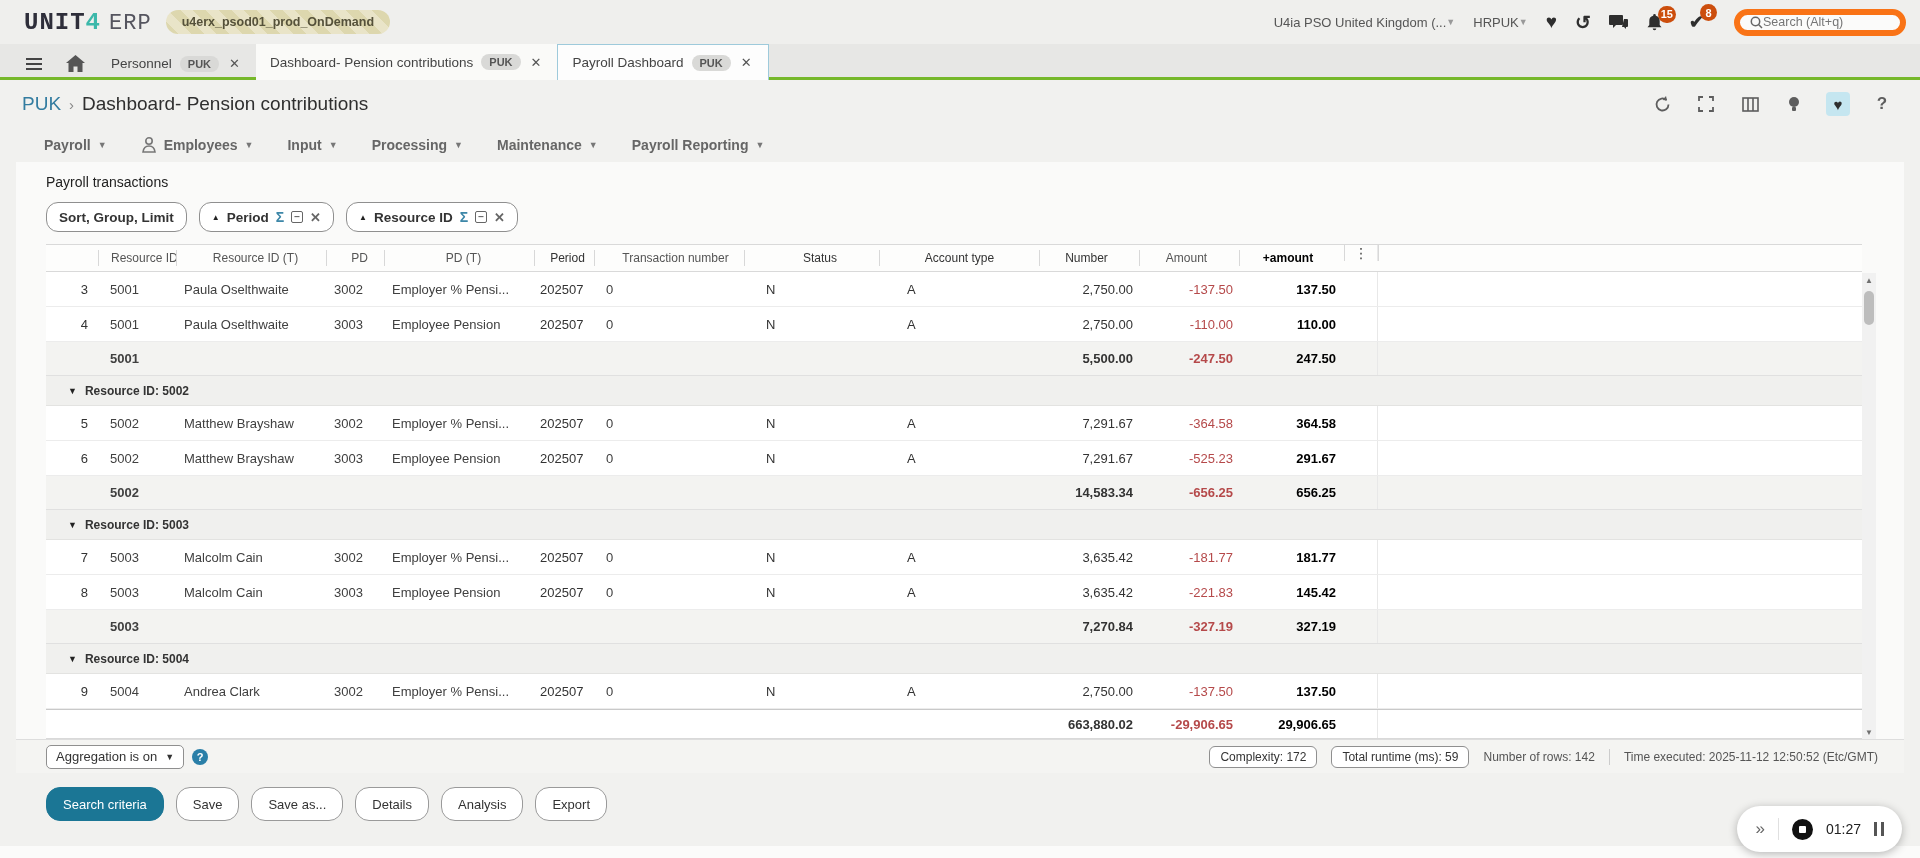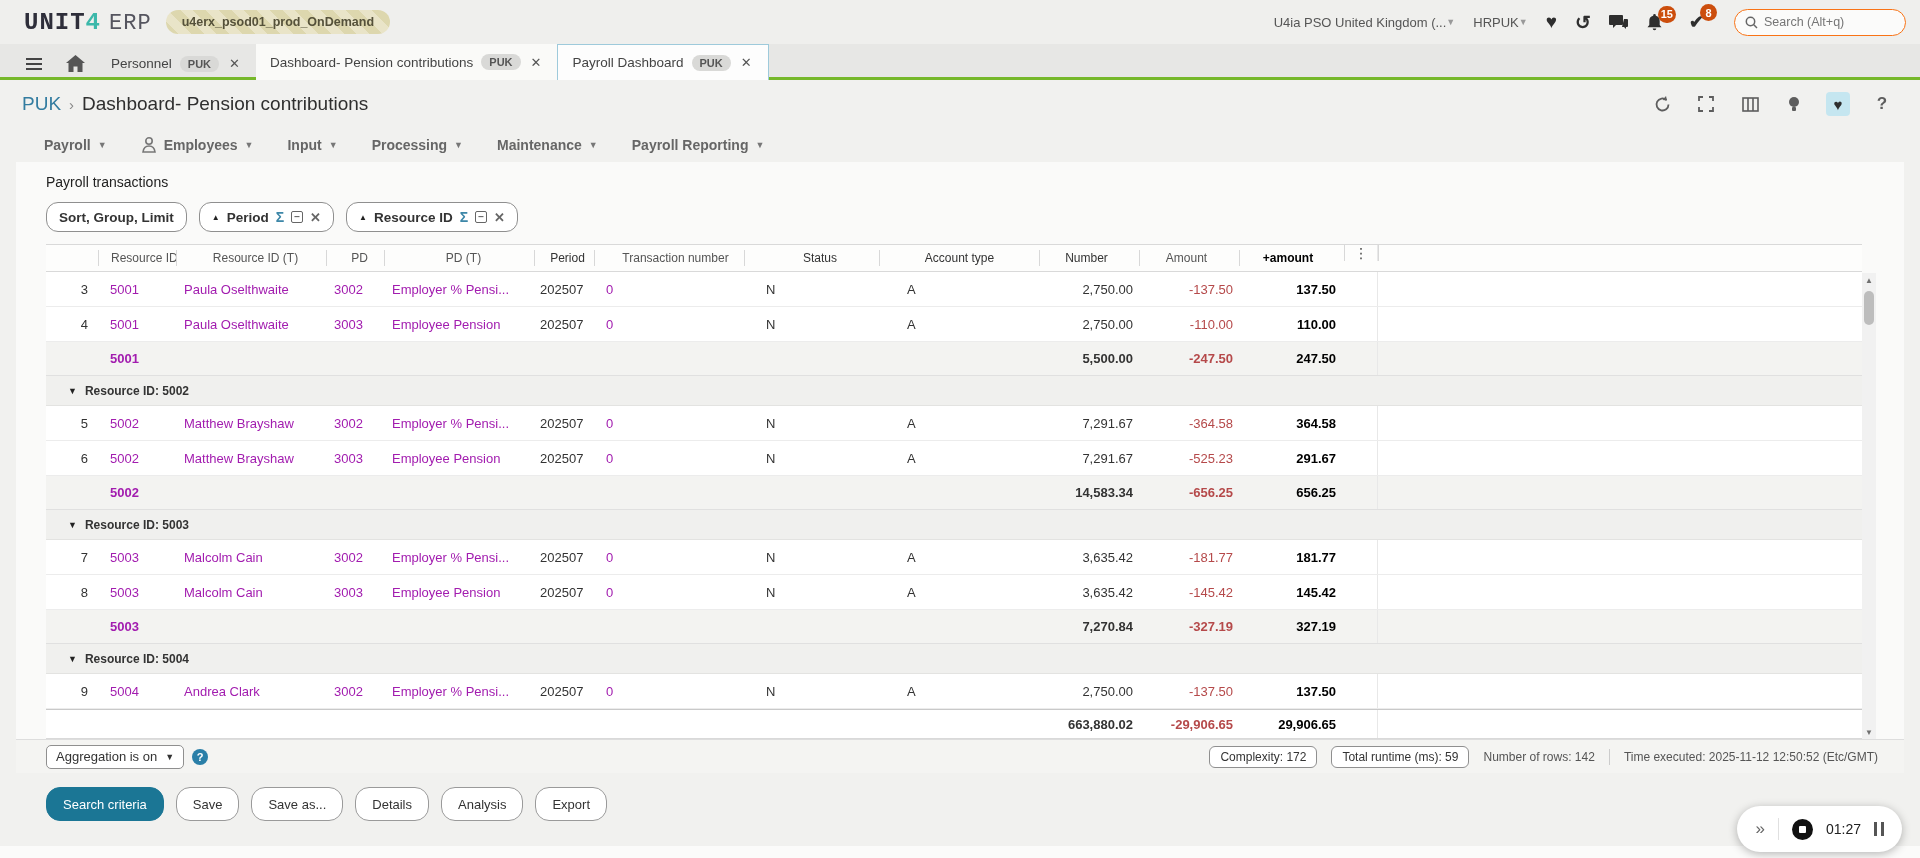"Search (Alt+q)" .searchbox { border: 1px solid #f97316 -> 6px solid #f97316; gap: 6px -> none }
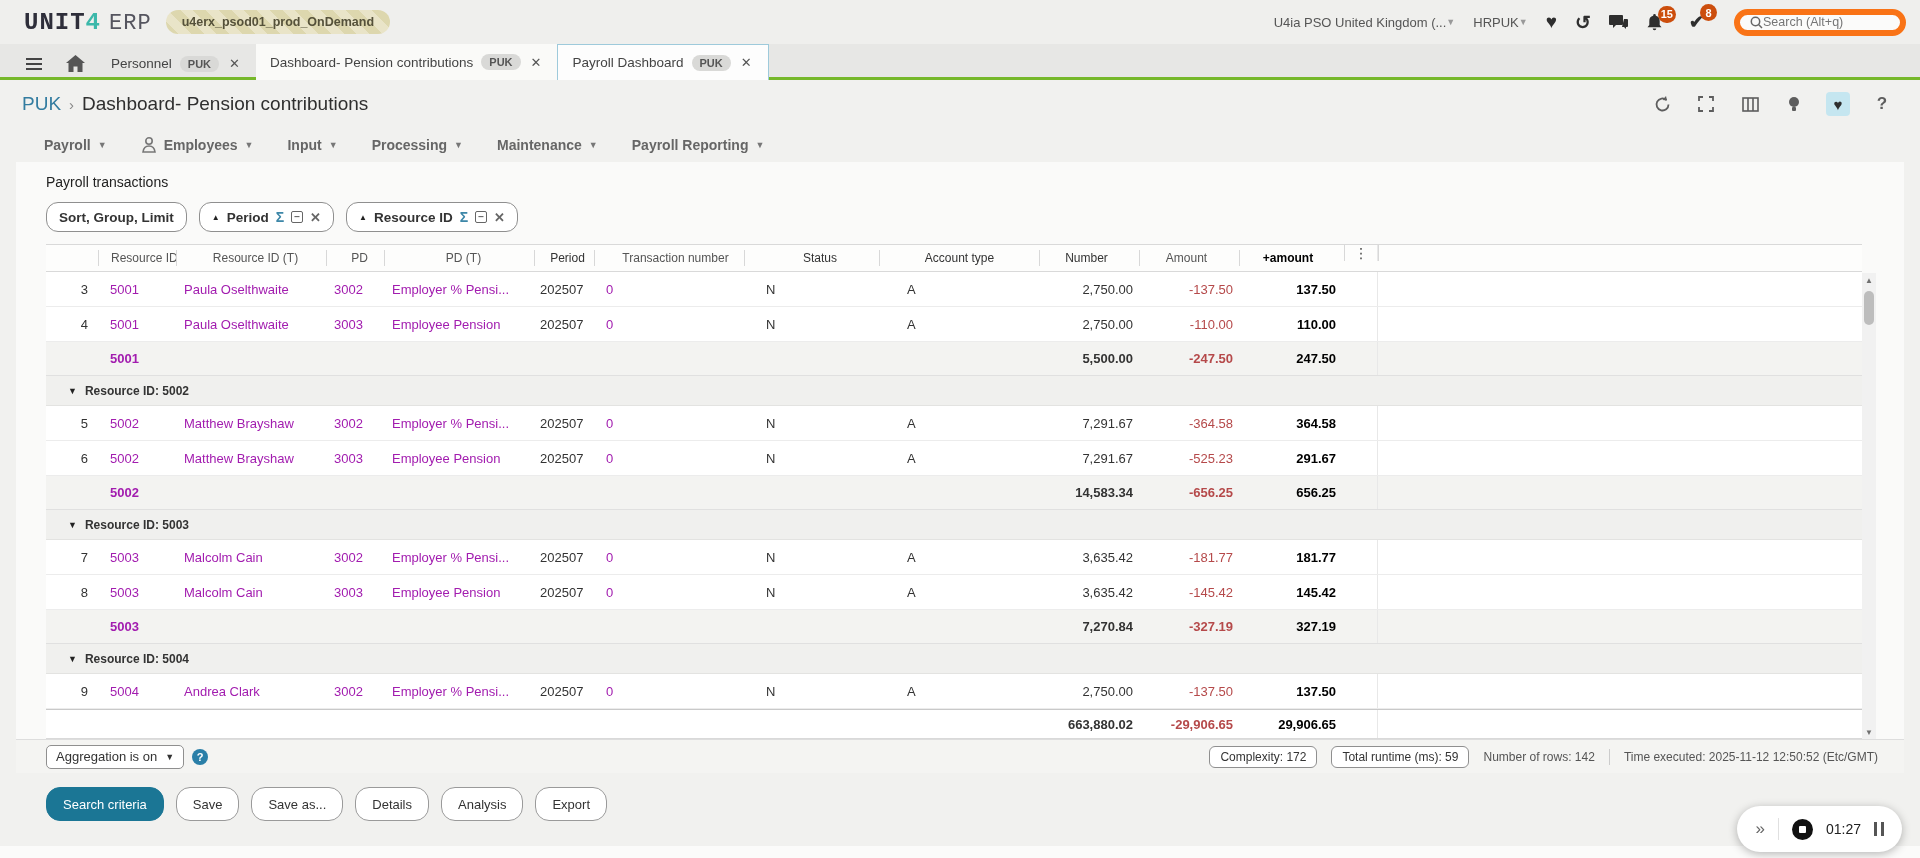"5001" .lnk { color: #a21caf -> #404040 }
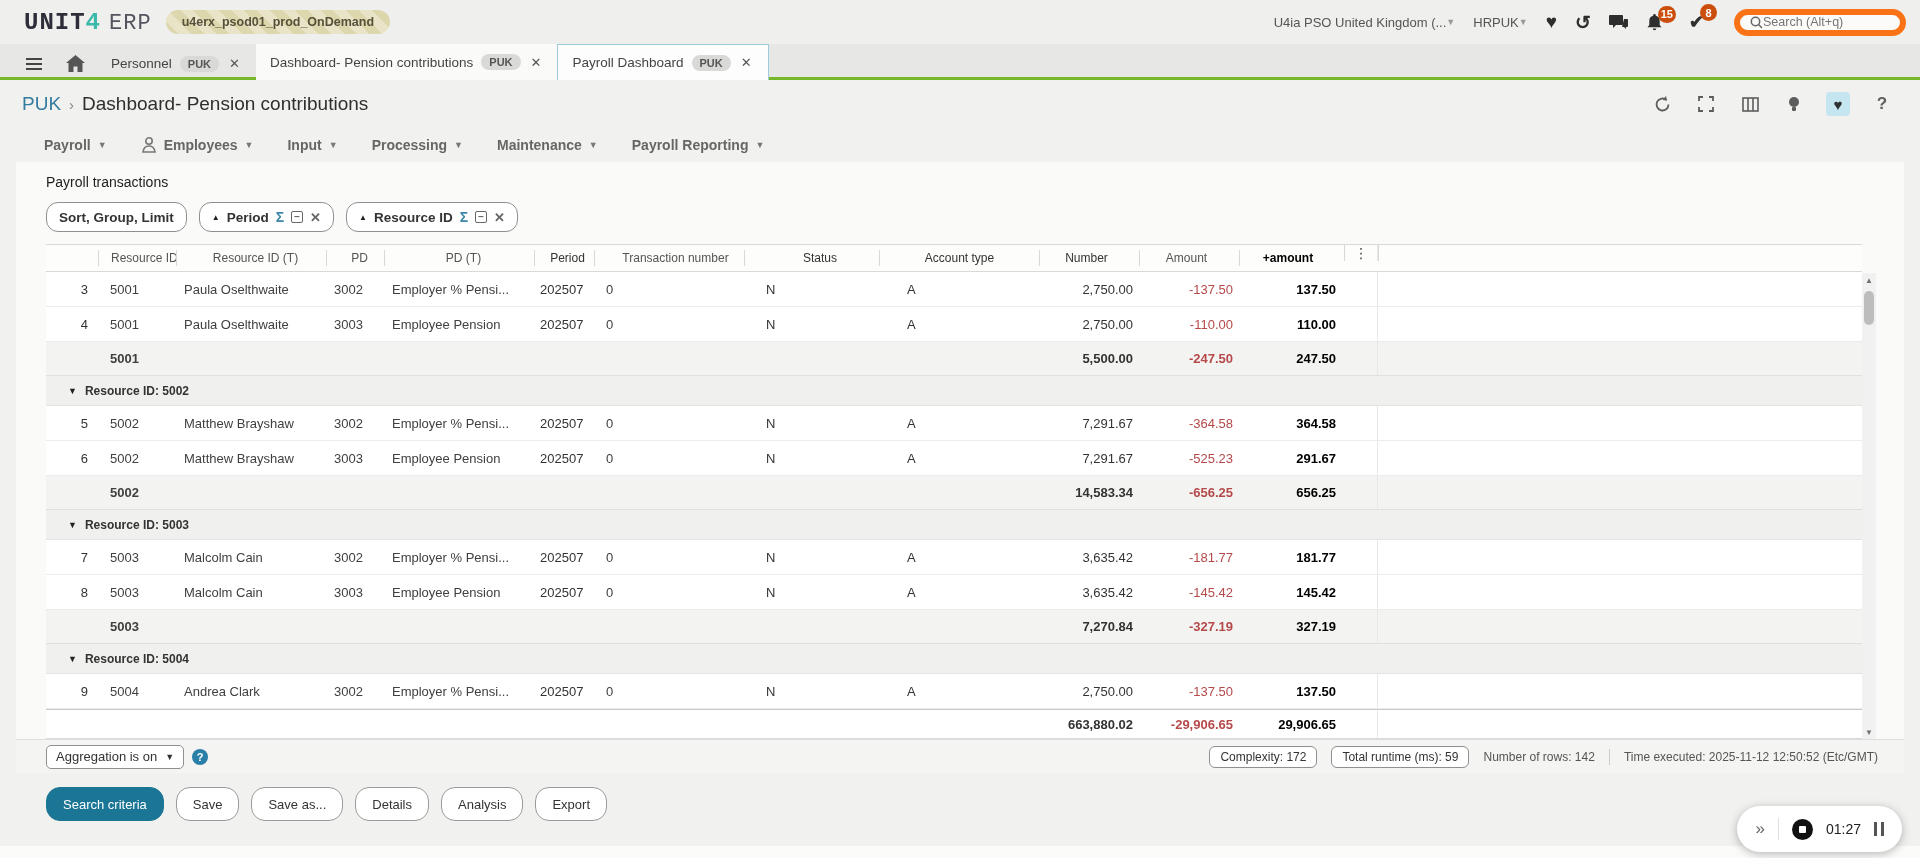"-145.42" div.c-amount { text: -145.42 -> -221.83 }
